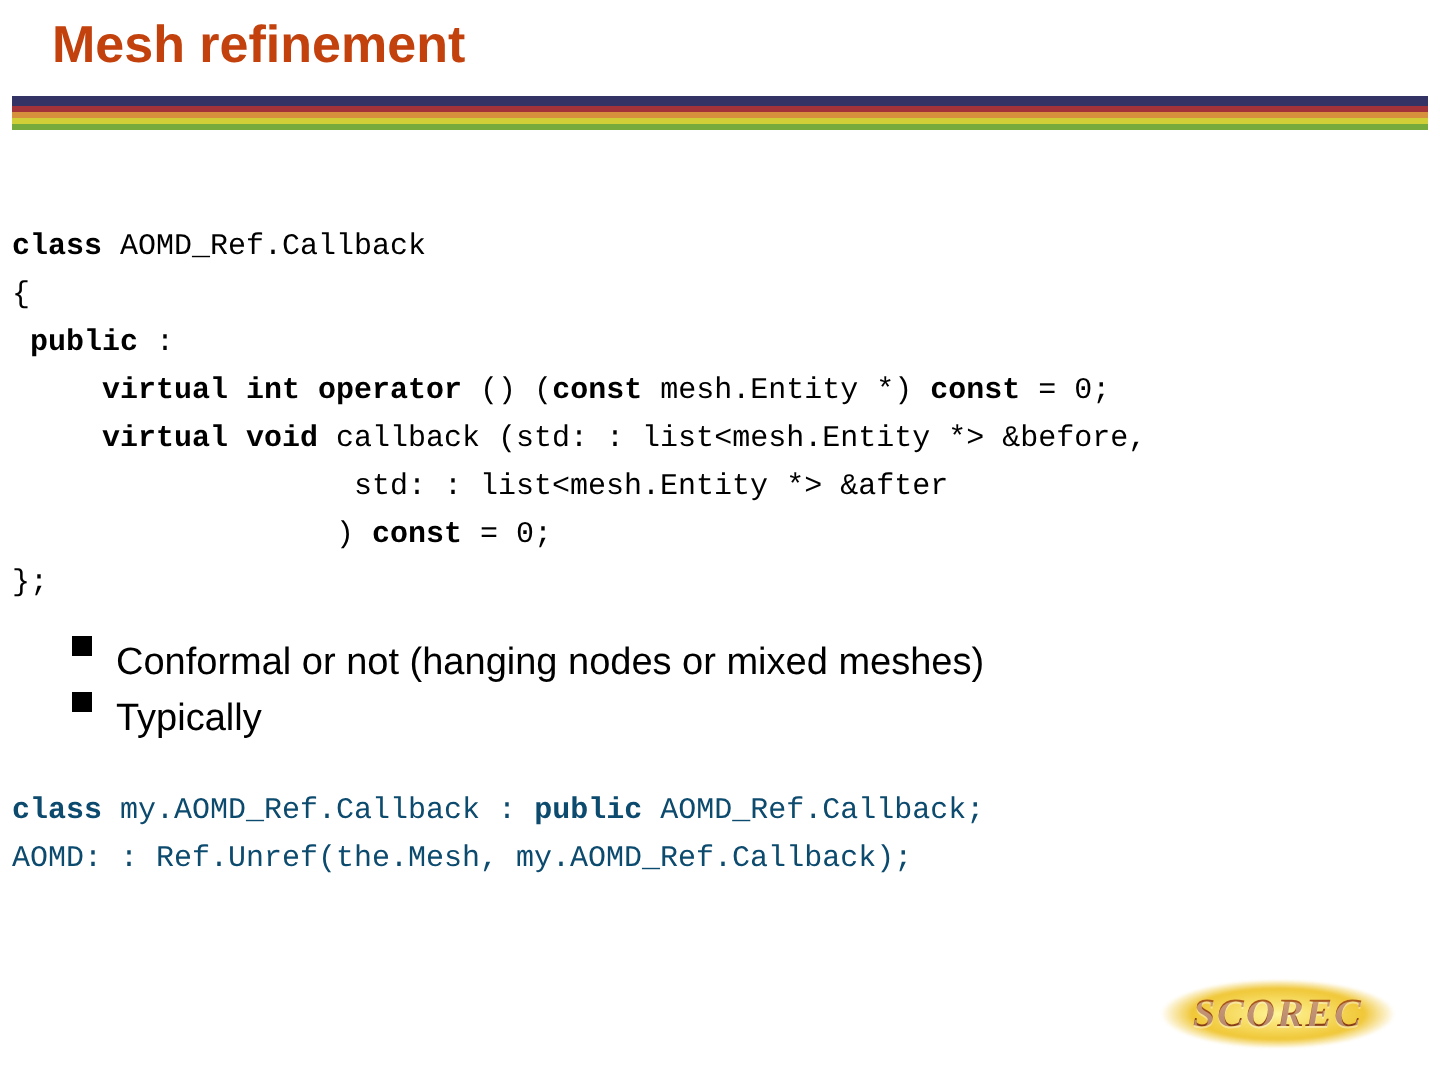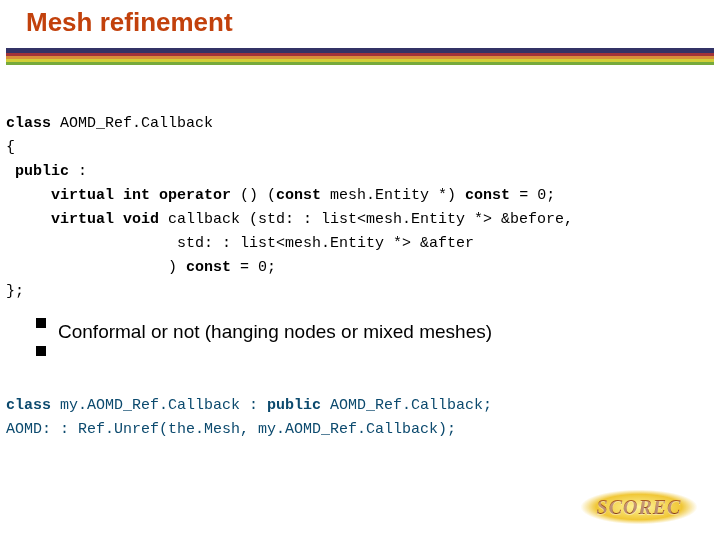"Typically" div { html: none -> <div>Typically</div> }
